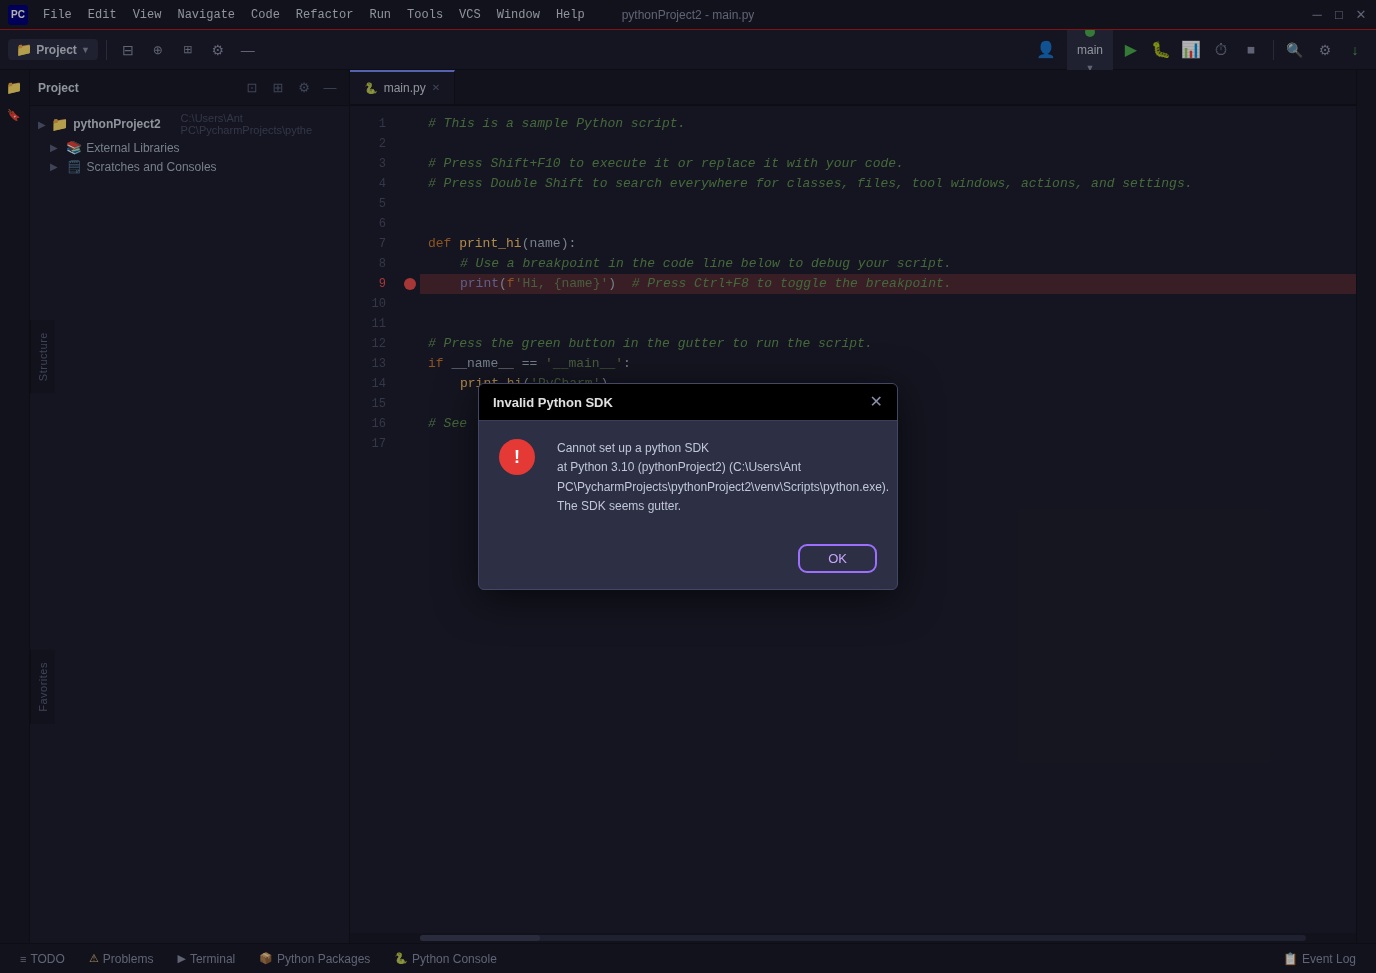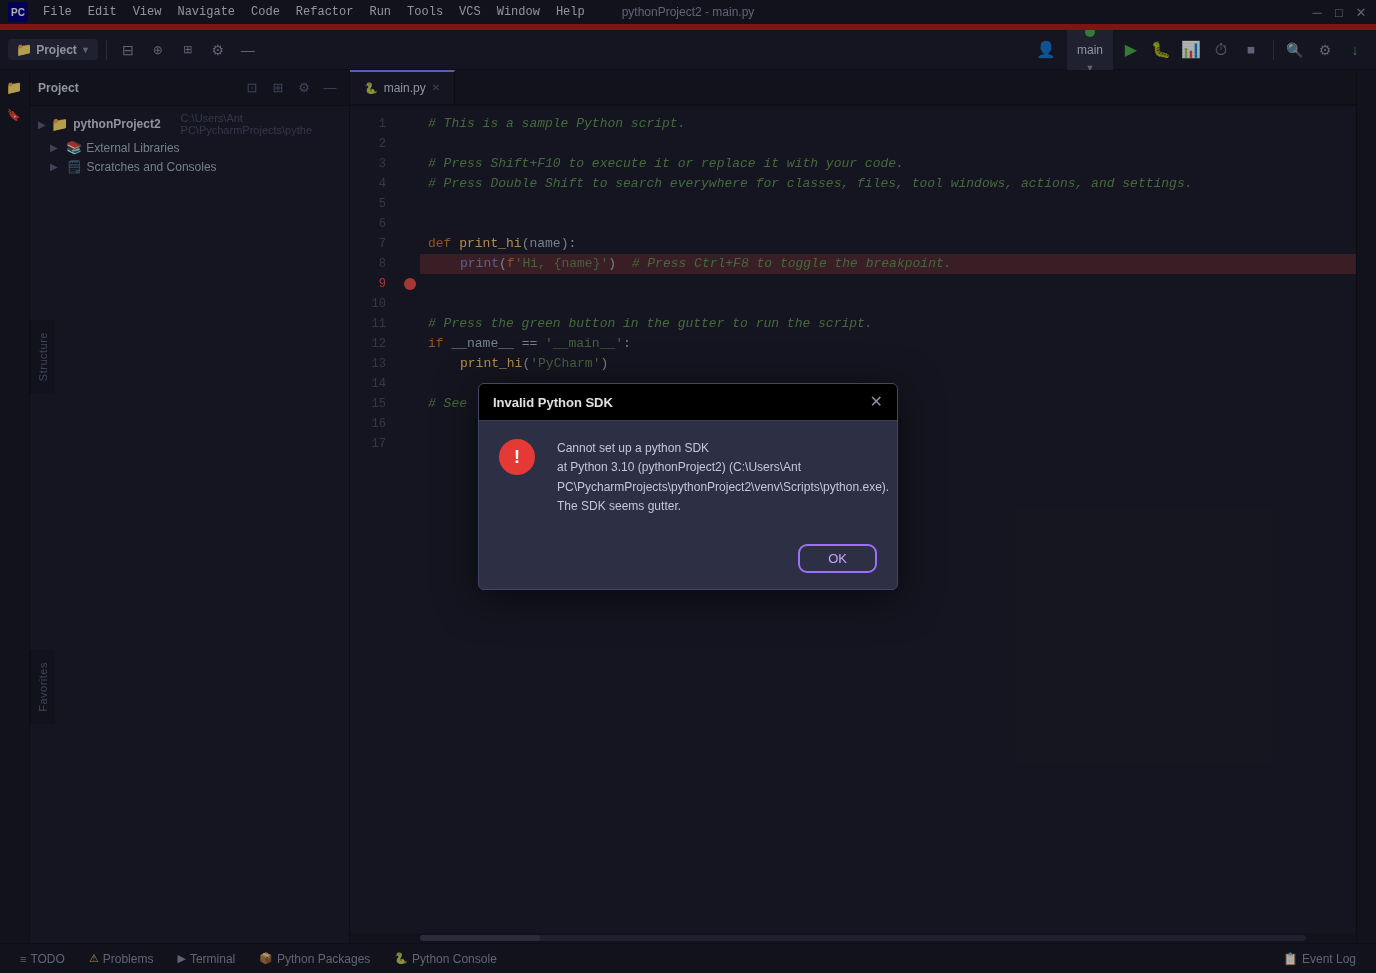"PC" #title-bar { border-bottom: 6px solid #b91c1c -> 1px solid #b91c1c }
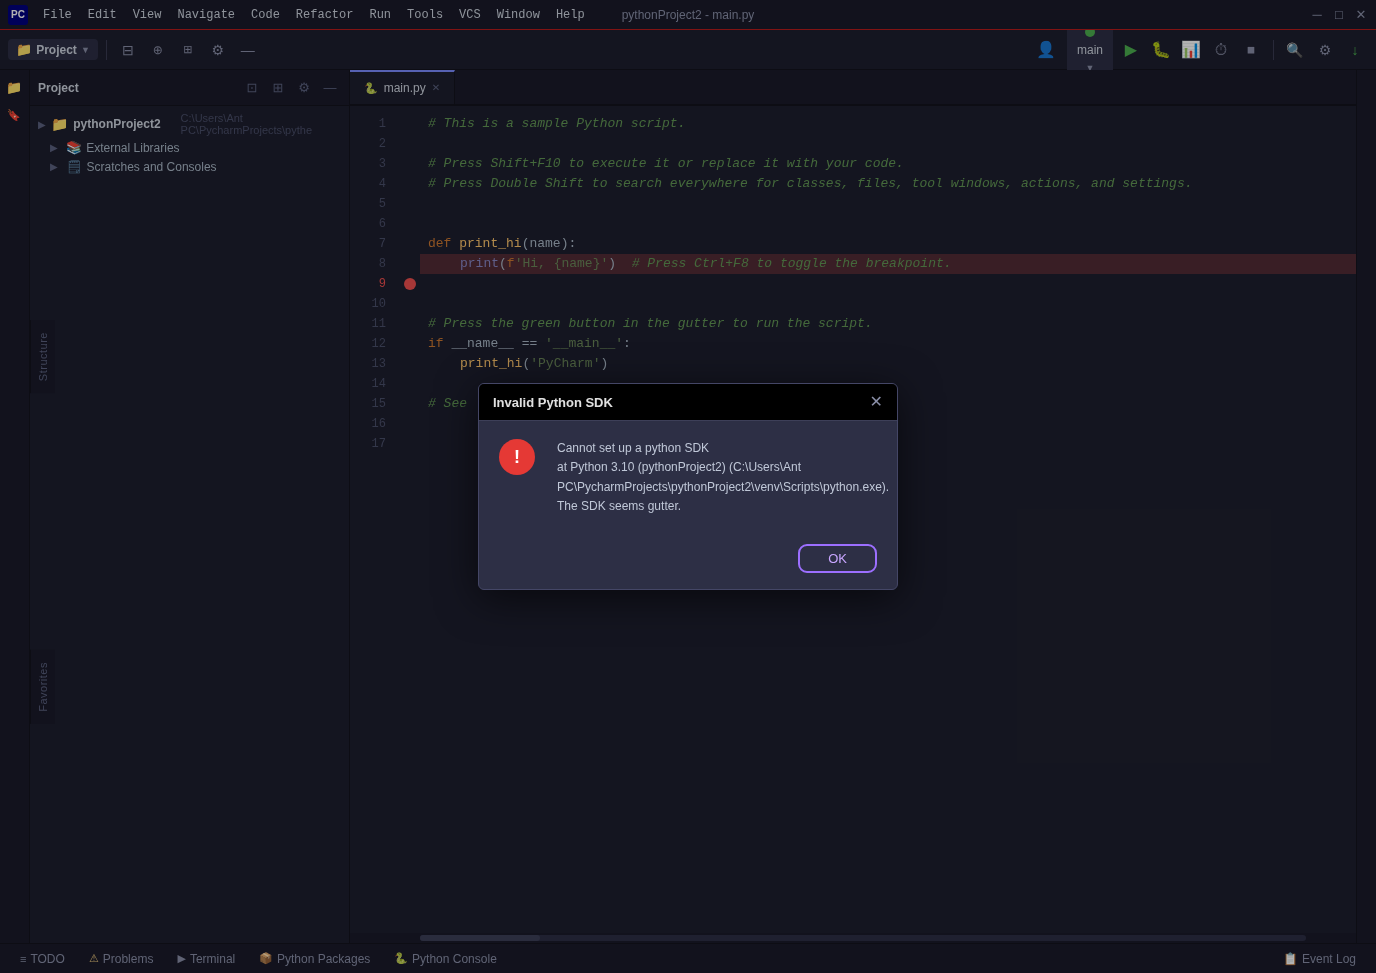"# Use a breakpoint in" div.code-line { html: none -> <div><span></span><span># Use a breakpoint in the code line below to debug your script.</span></div> }
